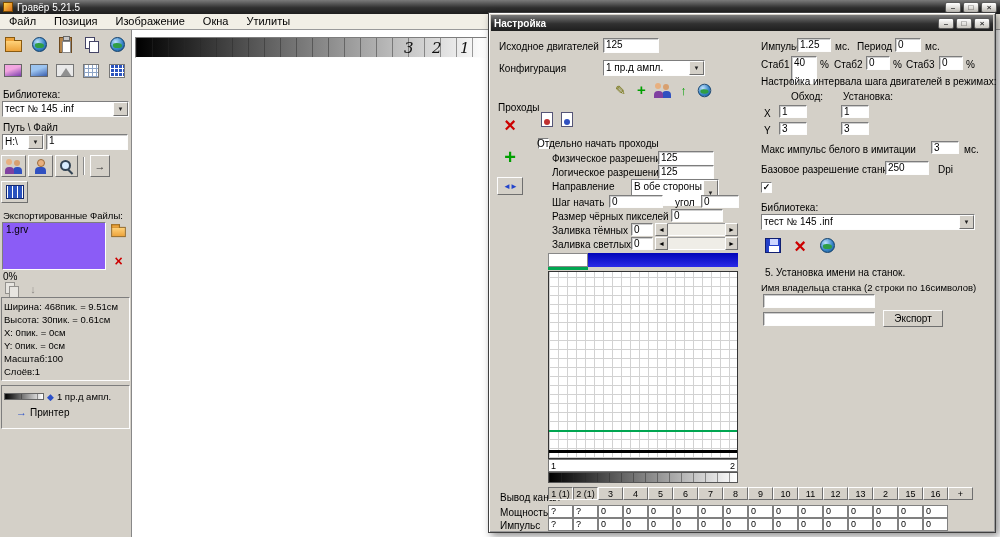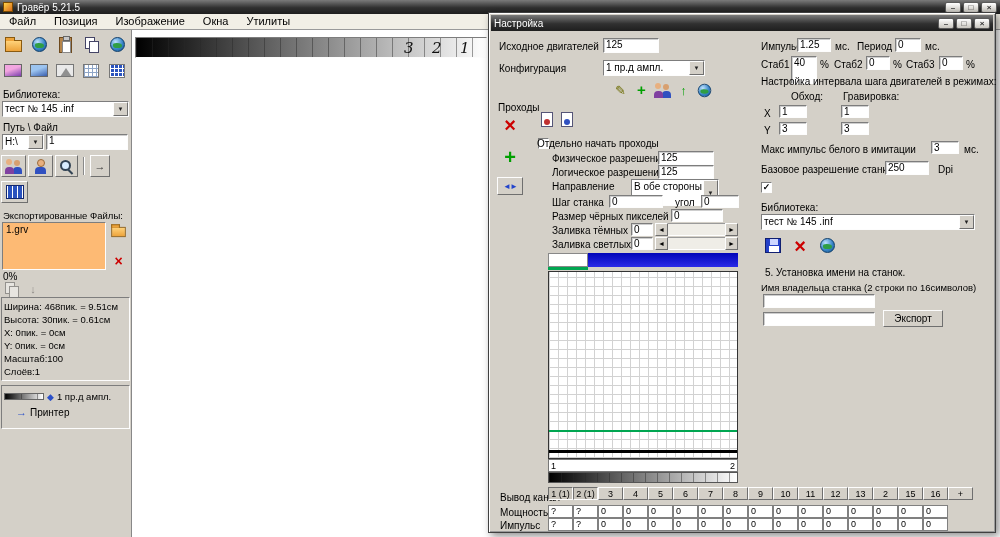"Настройка" div.tb { font-weight: normal -> bold }
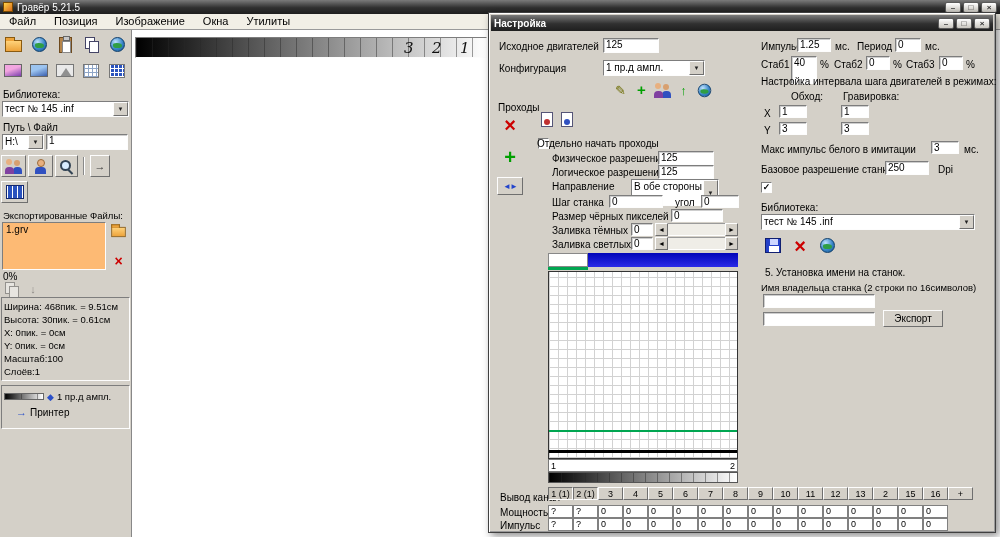"Гравировка:" div.lbl { text: Гравировка -> Установка }
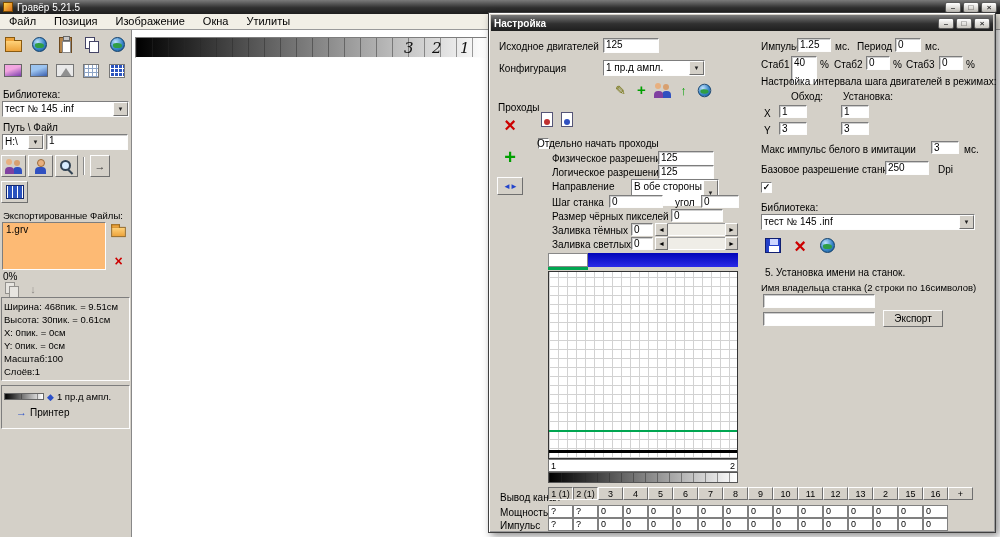"Шаг станка" div.lbl { text: станка -> начать }
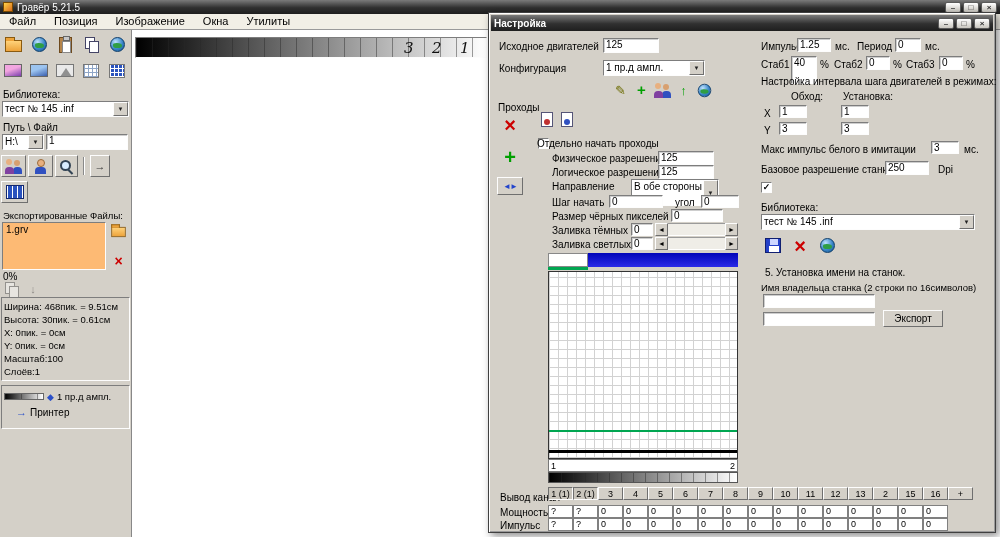"1.grv" .listbox { background: #fdba74 -> #8b5cf6 }
